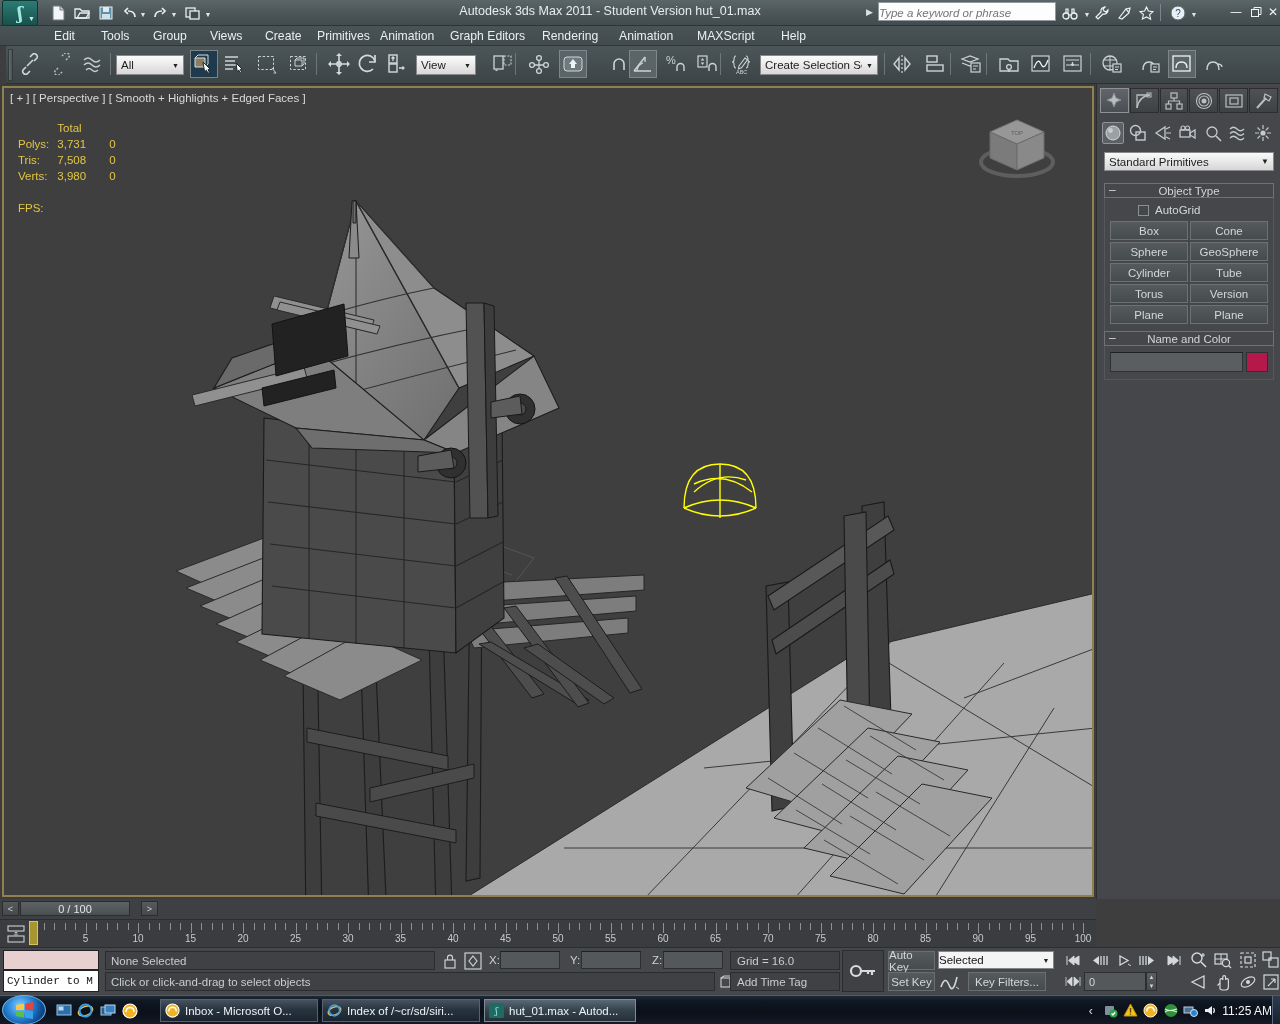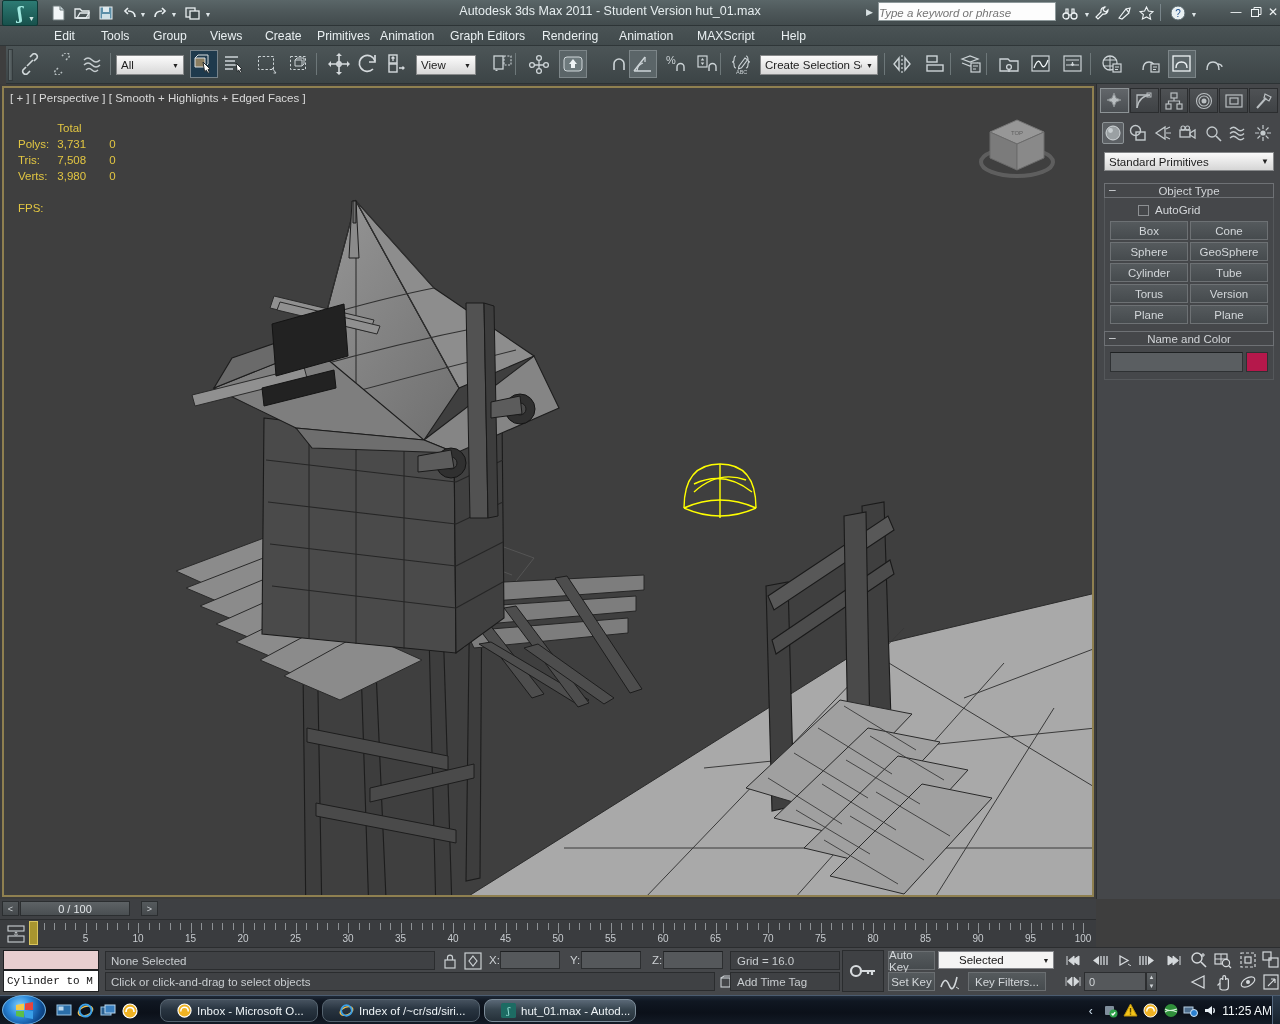"Selected" #selectedCombo .lbl { padding-left: 20px -> 0 }
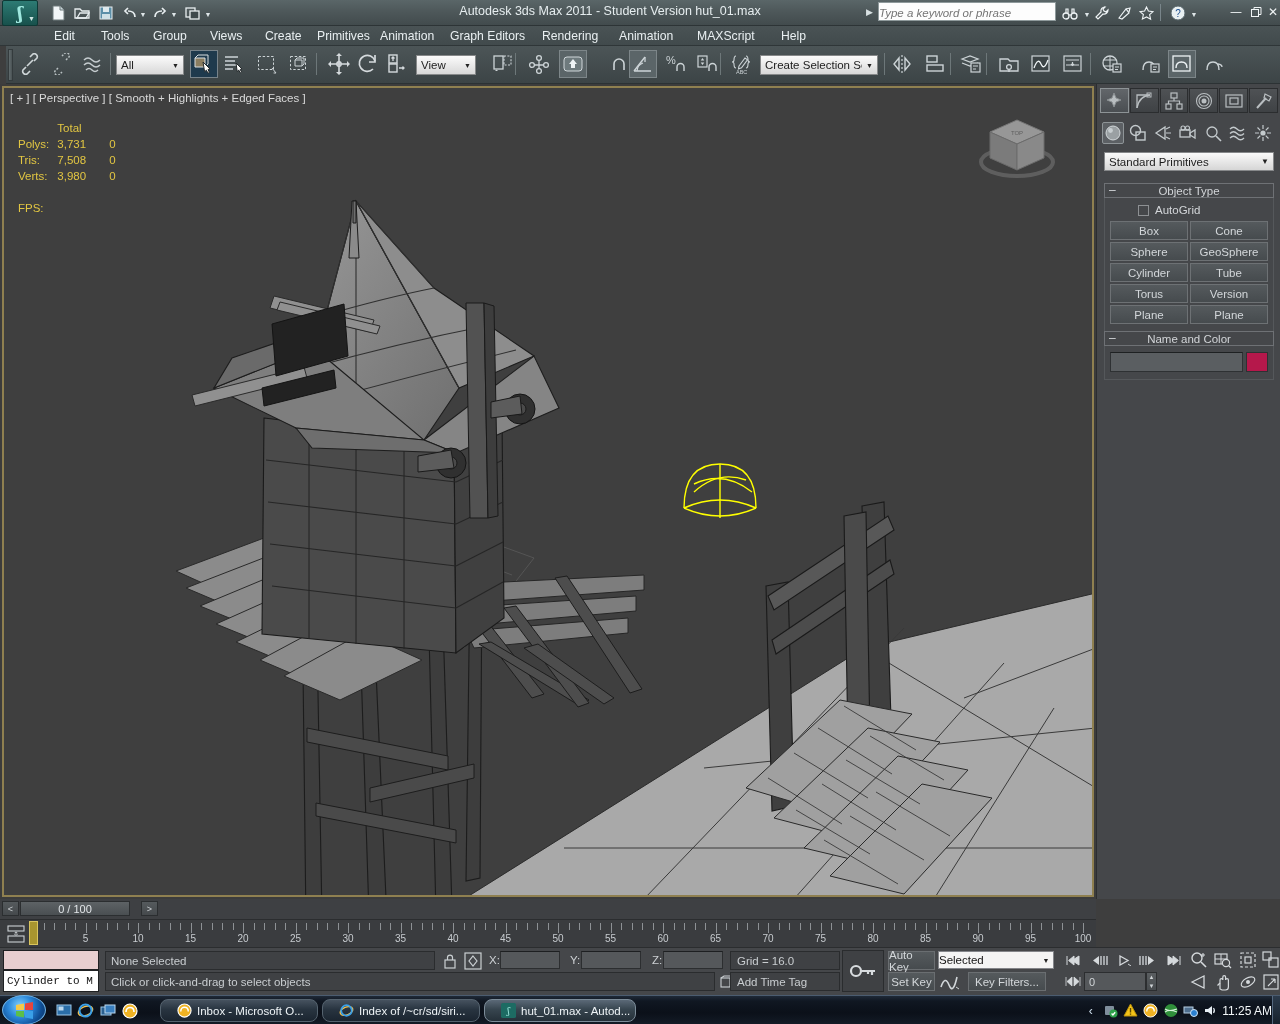"Inbox - Microsoft O..." .taskbtn { border-radius: 8px -> 0; padding-left: 16px -> 4px }
